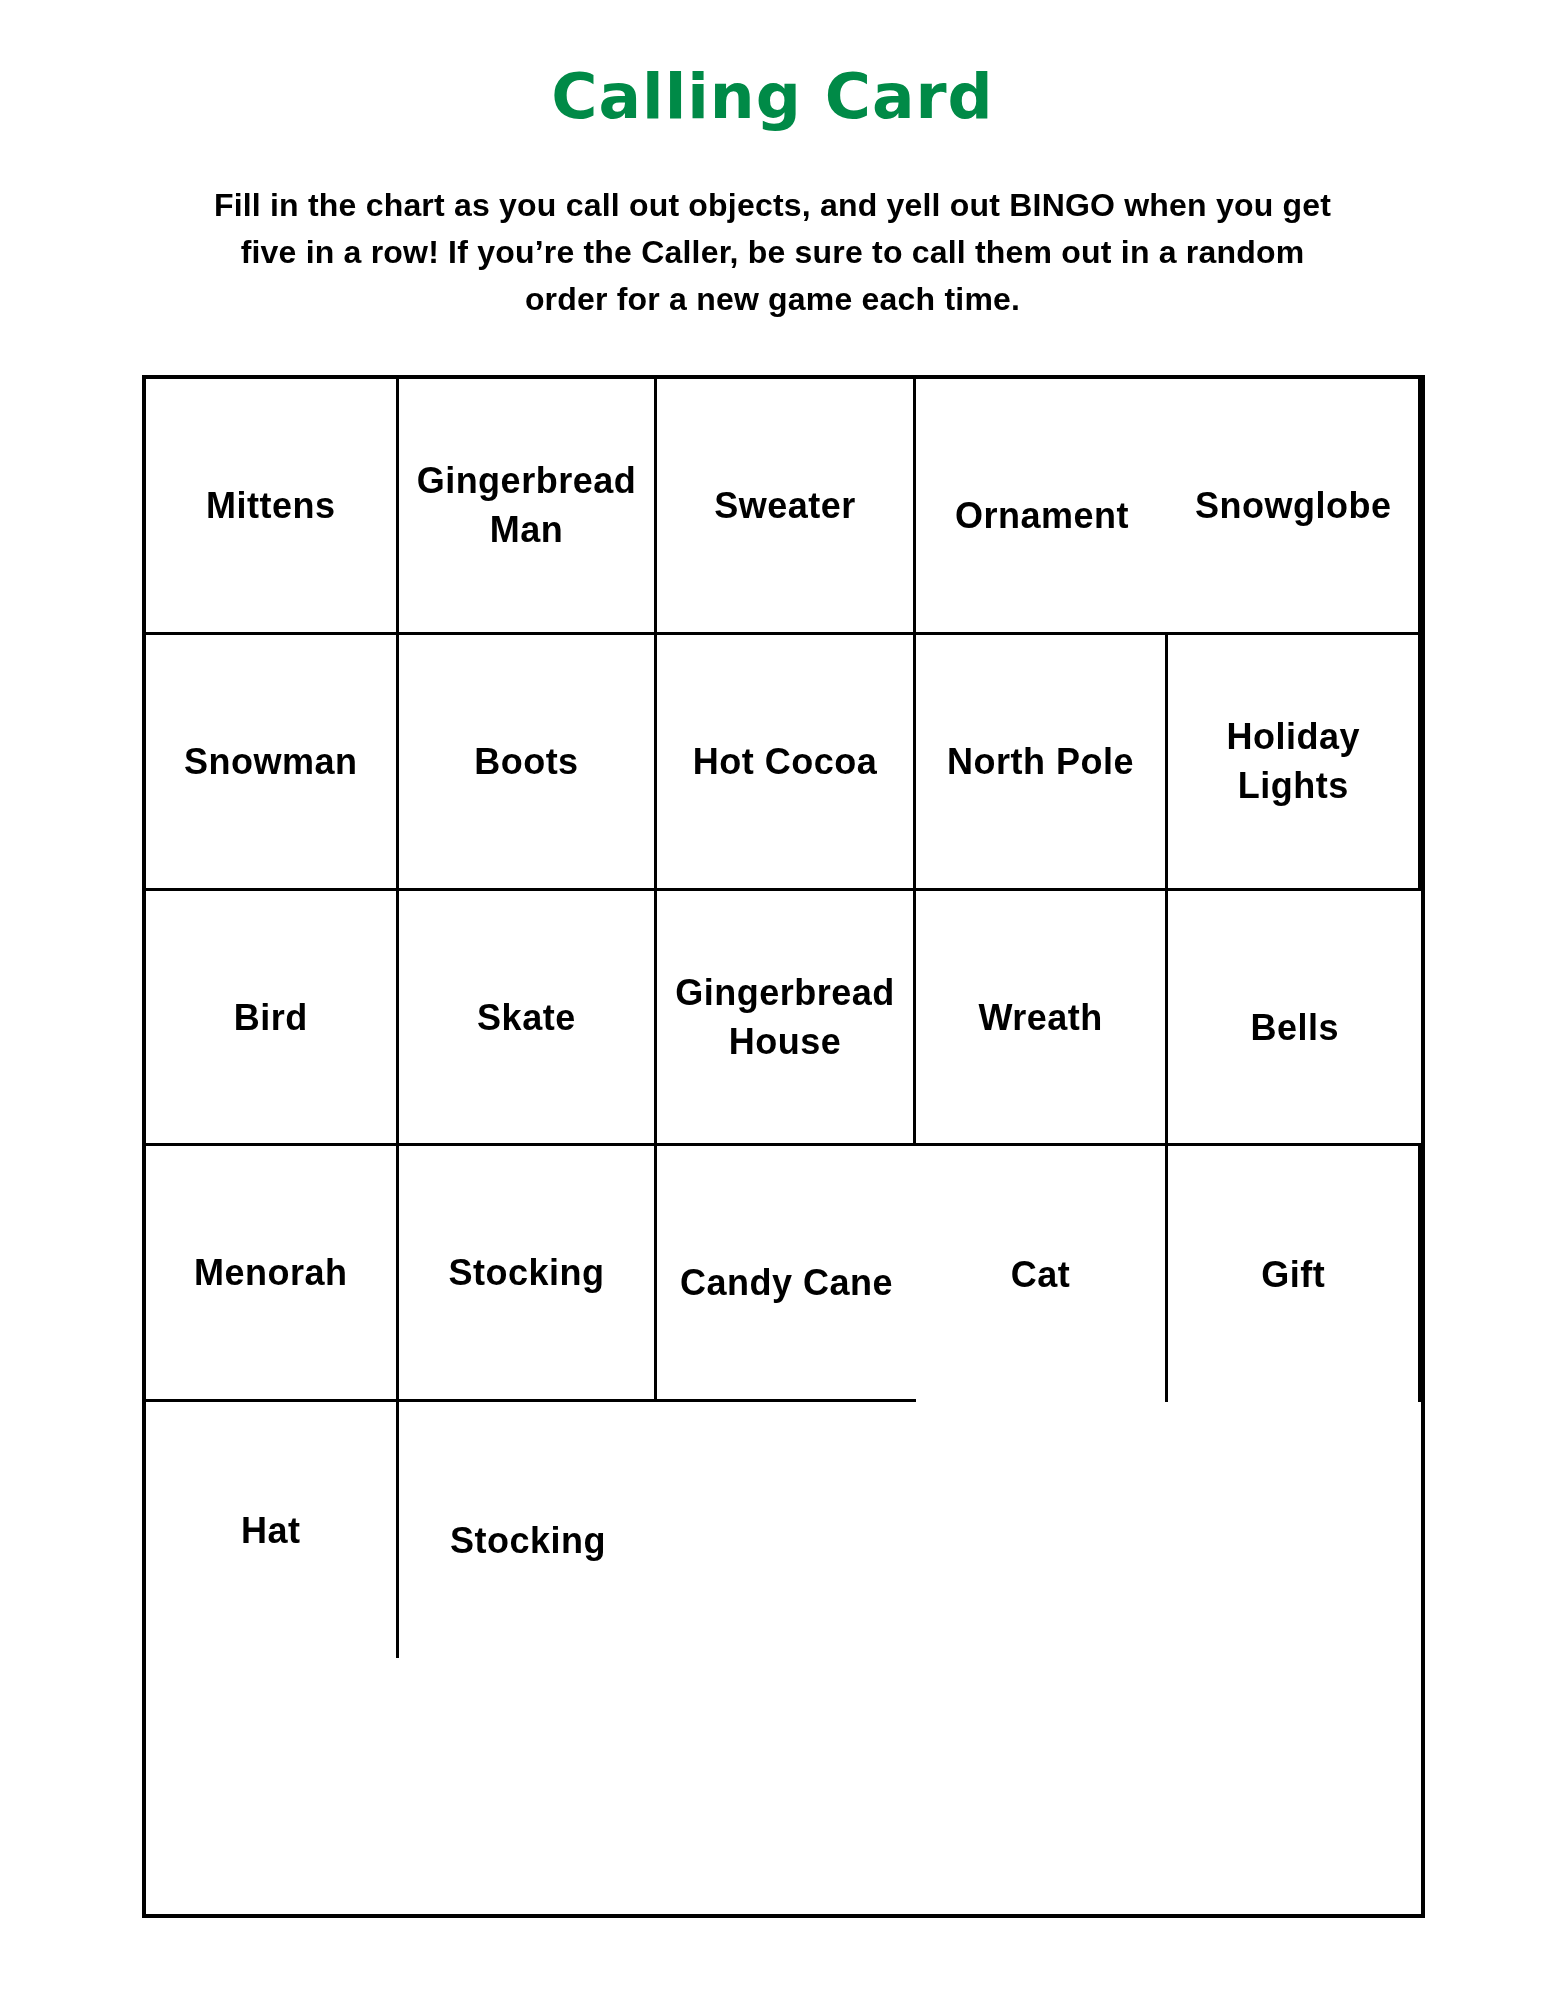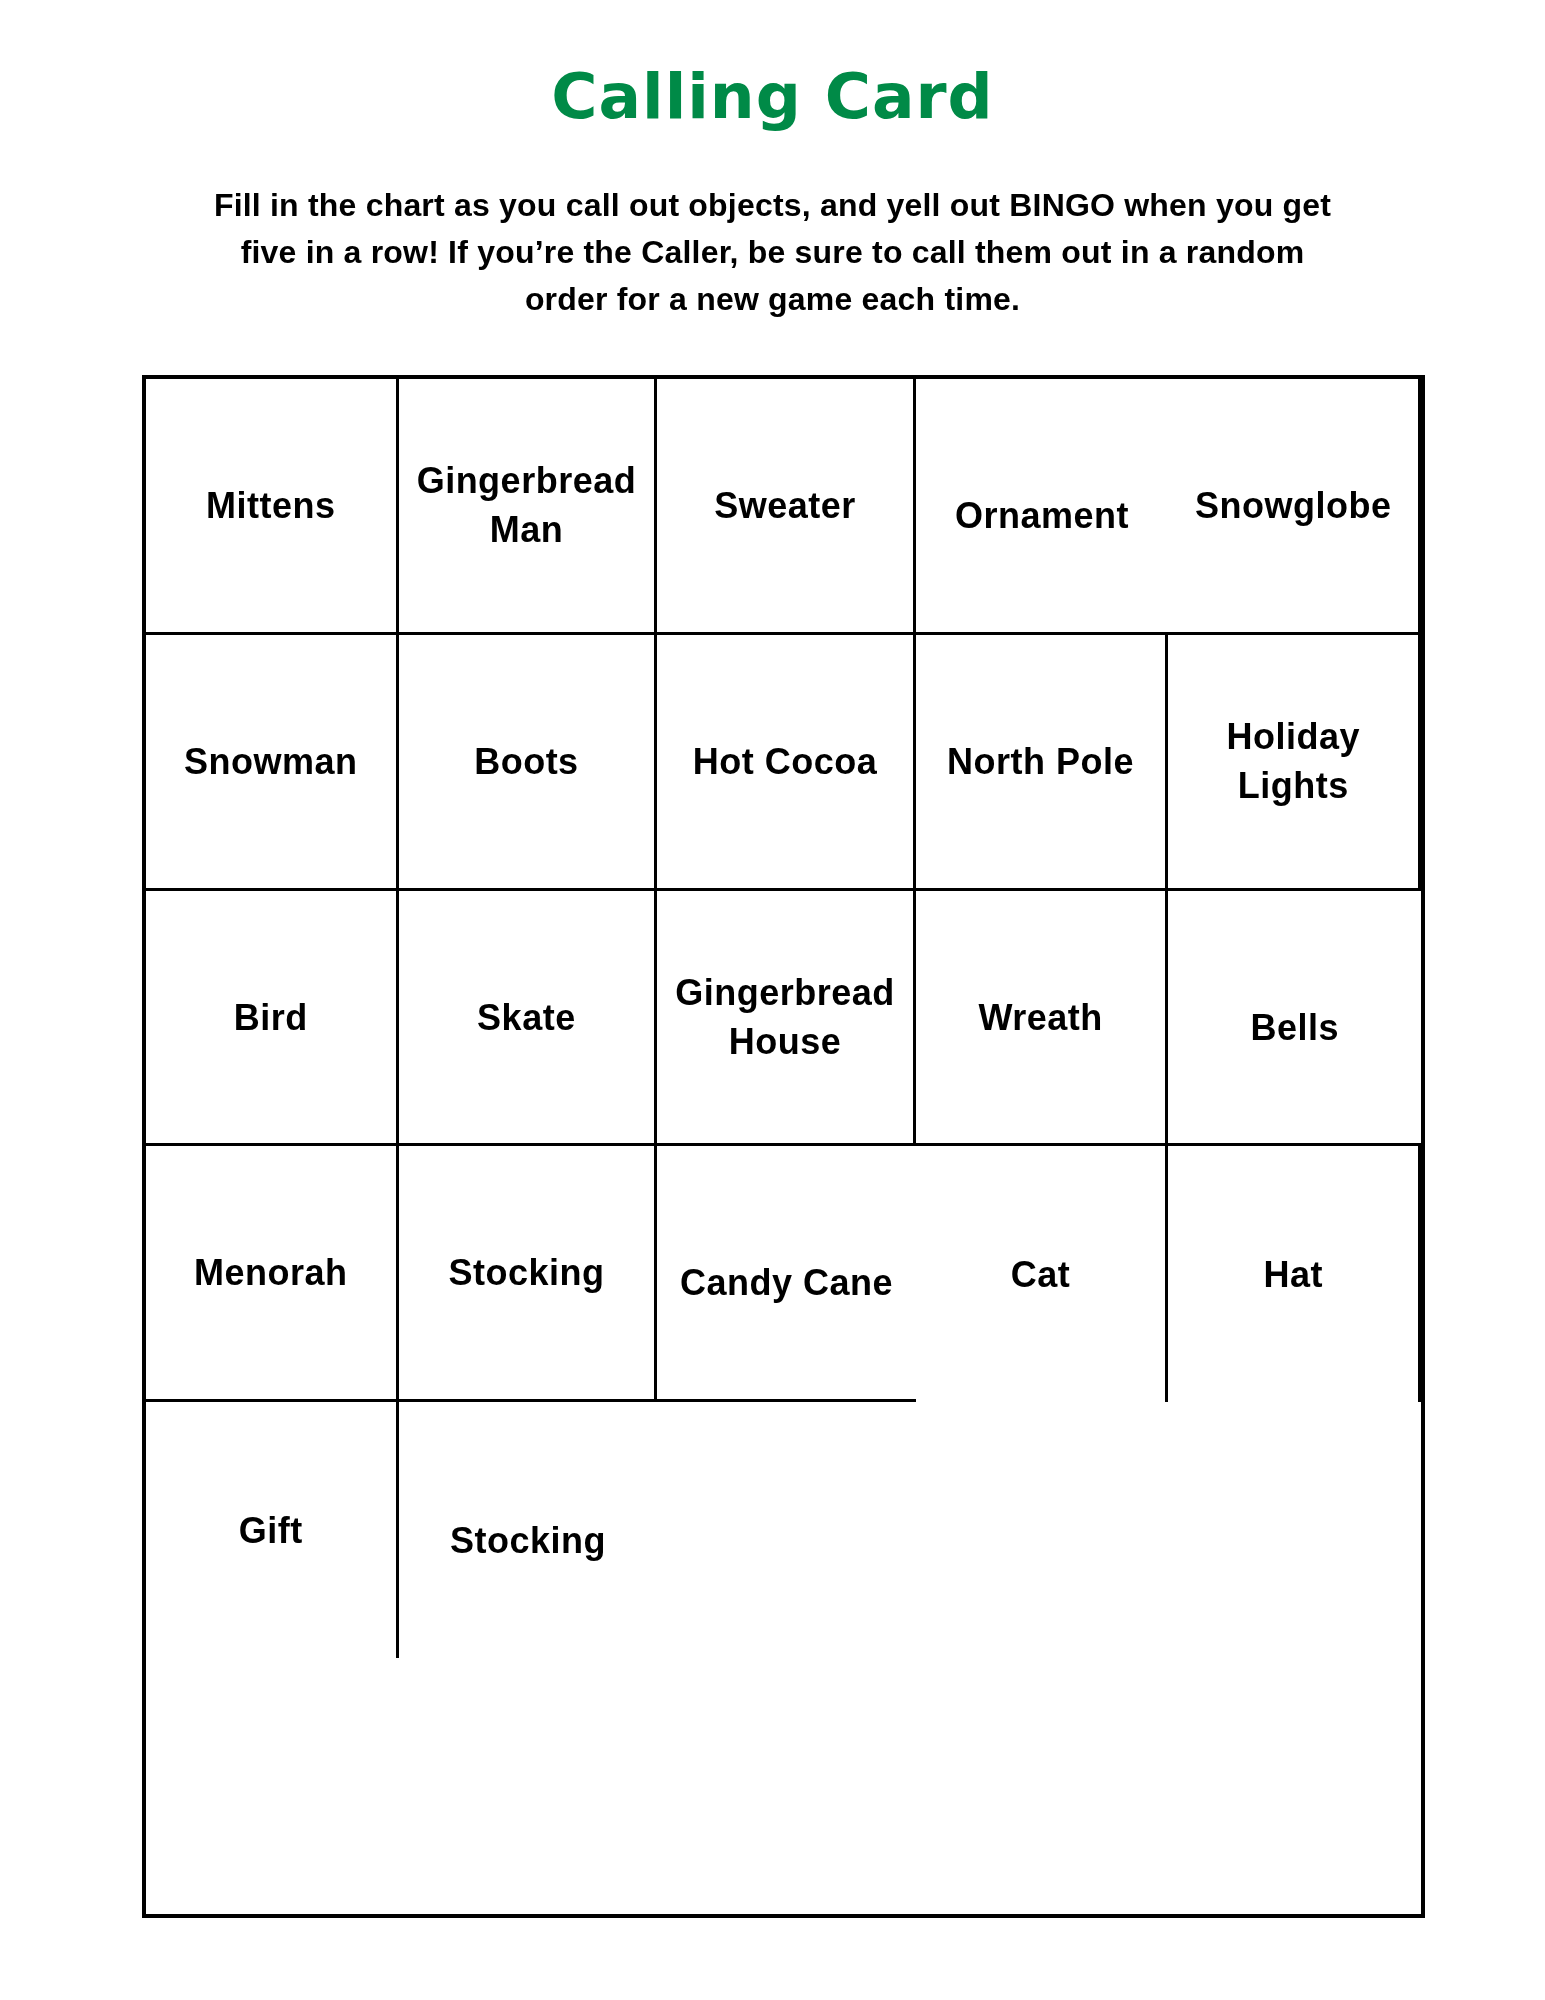"Hat" div.cell { order: before "Gift" -> after "Gift" }
